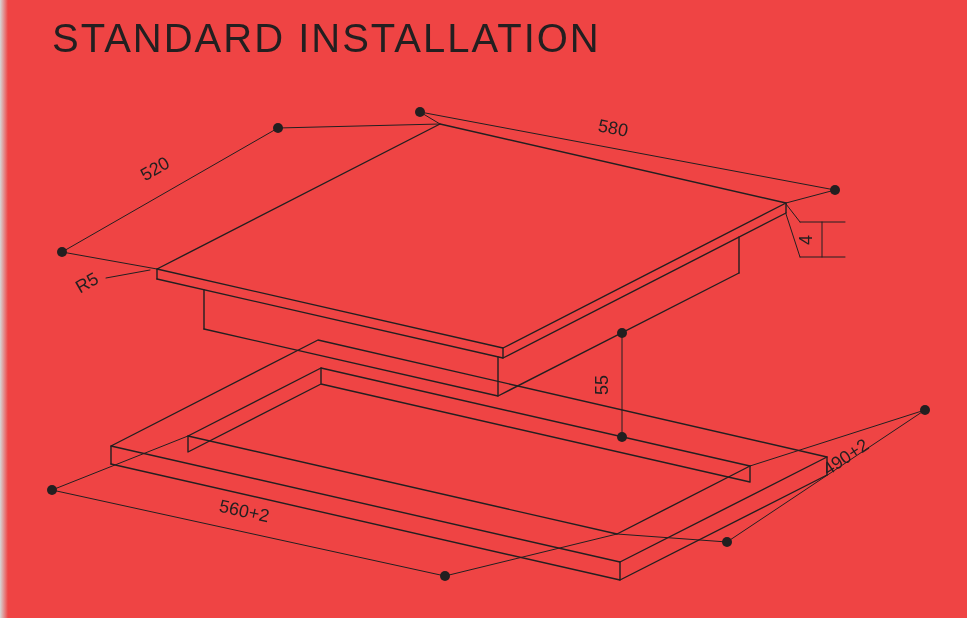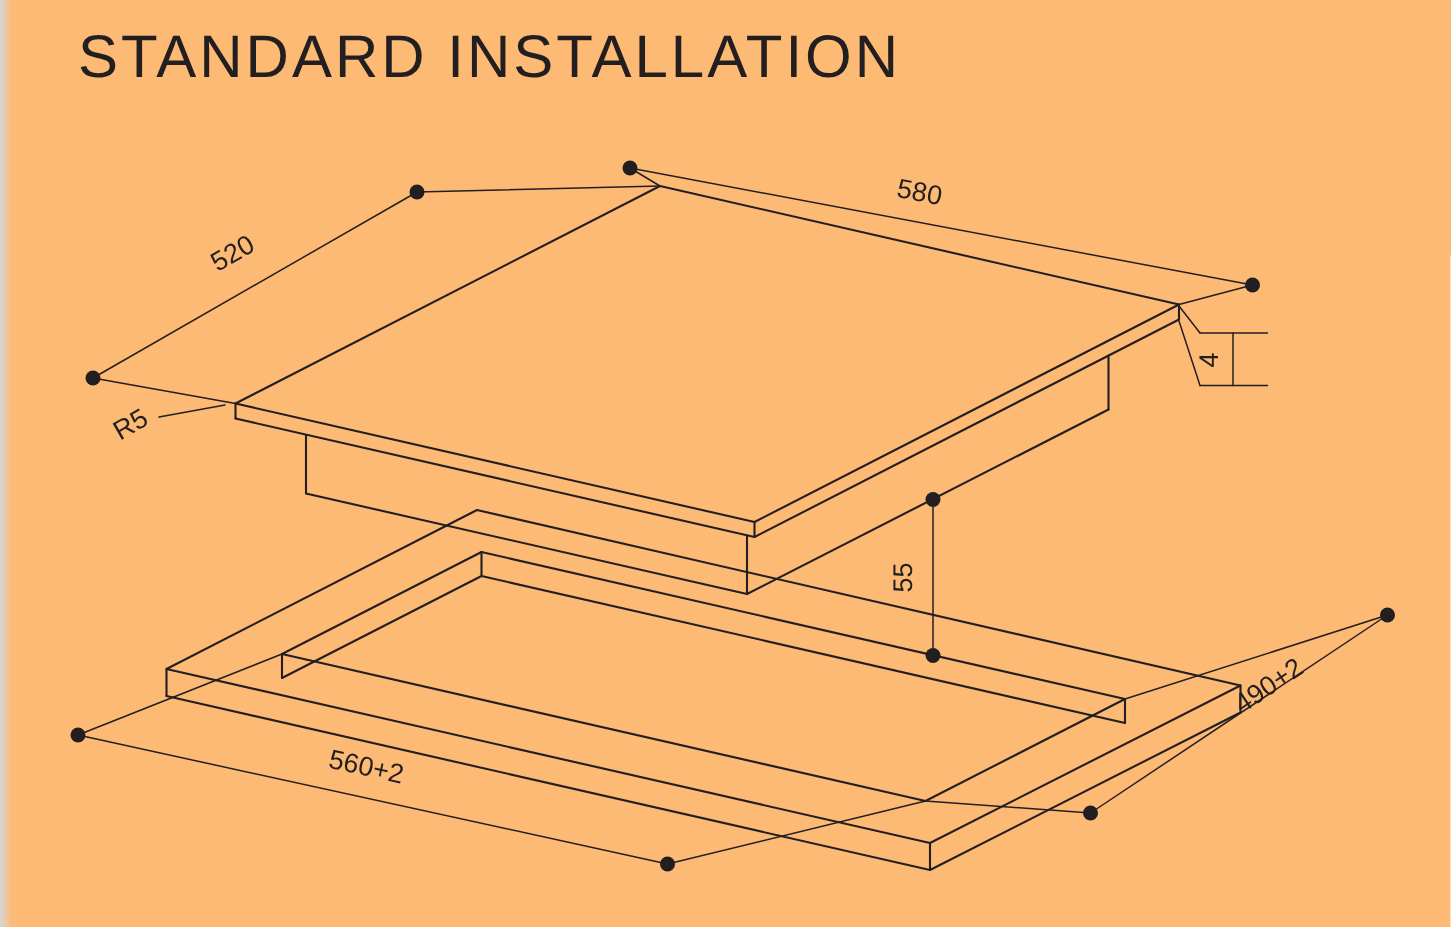"STANDARD INSTALLATION" .page { background: #fdba74 -> #ef4444 }
